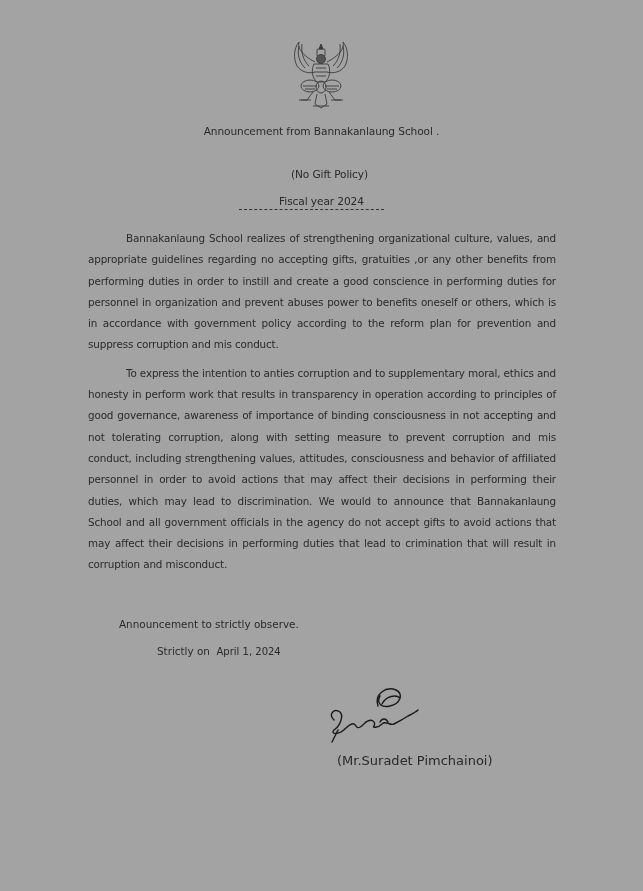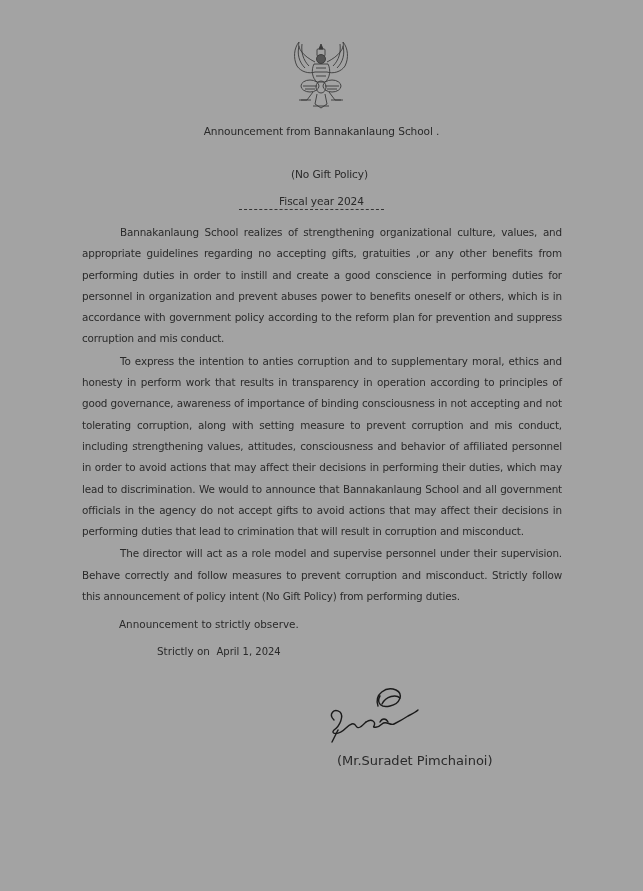"Bannakanlaung School realizes of" .body-text p { margin: 1px -> 7px }
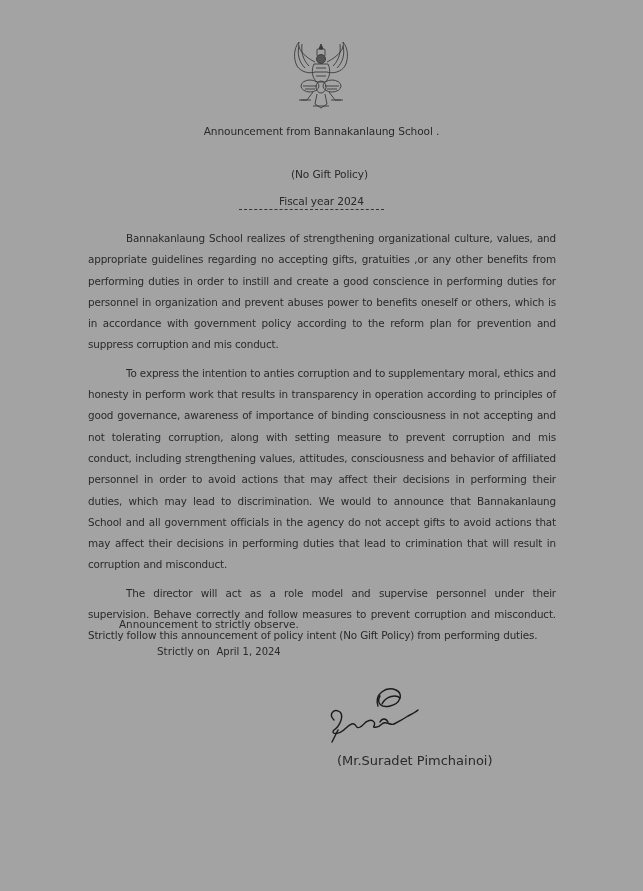"The director will act as" p { html: <p>The director will act as a role model and supervise personnel under their supervision. Behave correctly and follow measures to prevent corruption and misconduct. Strictly follow this announcement of policy intent (No Gift Policy) from performing duties.</p> -> none }
